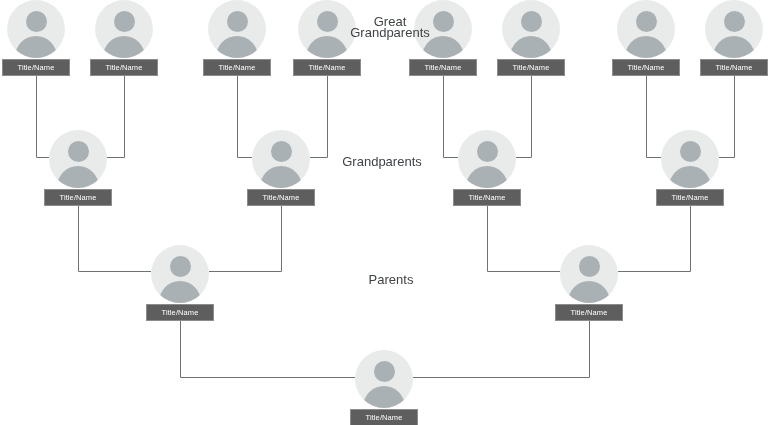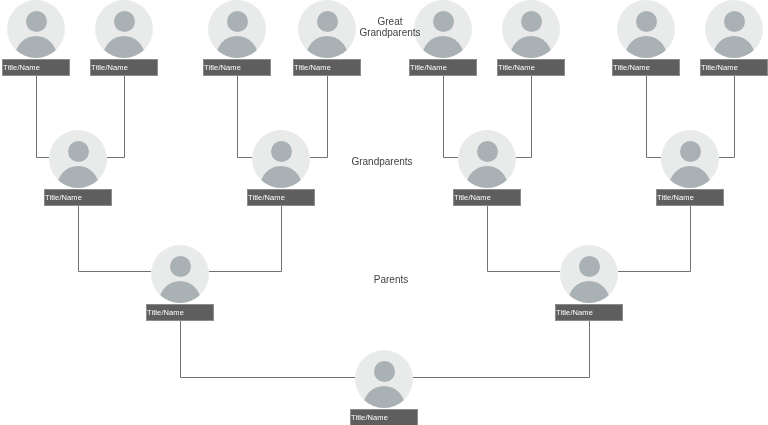"Great" .tier-label { font-size: 10px -> 13px }
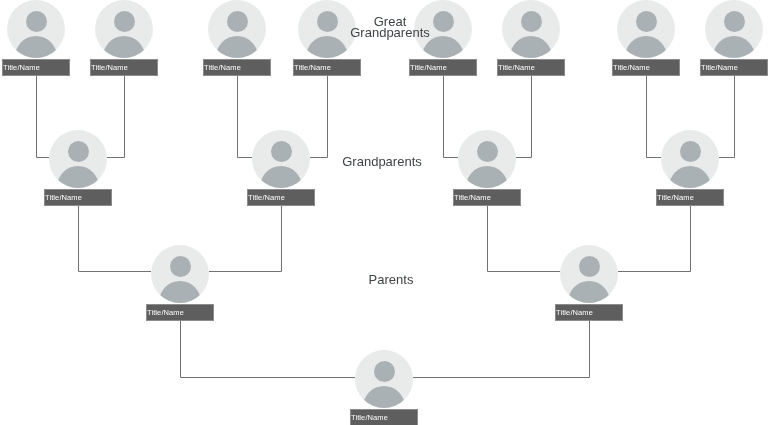"Title/Name" .label { text-align: none -> center }
